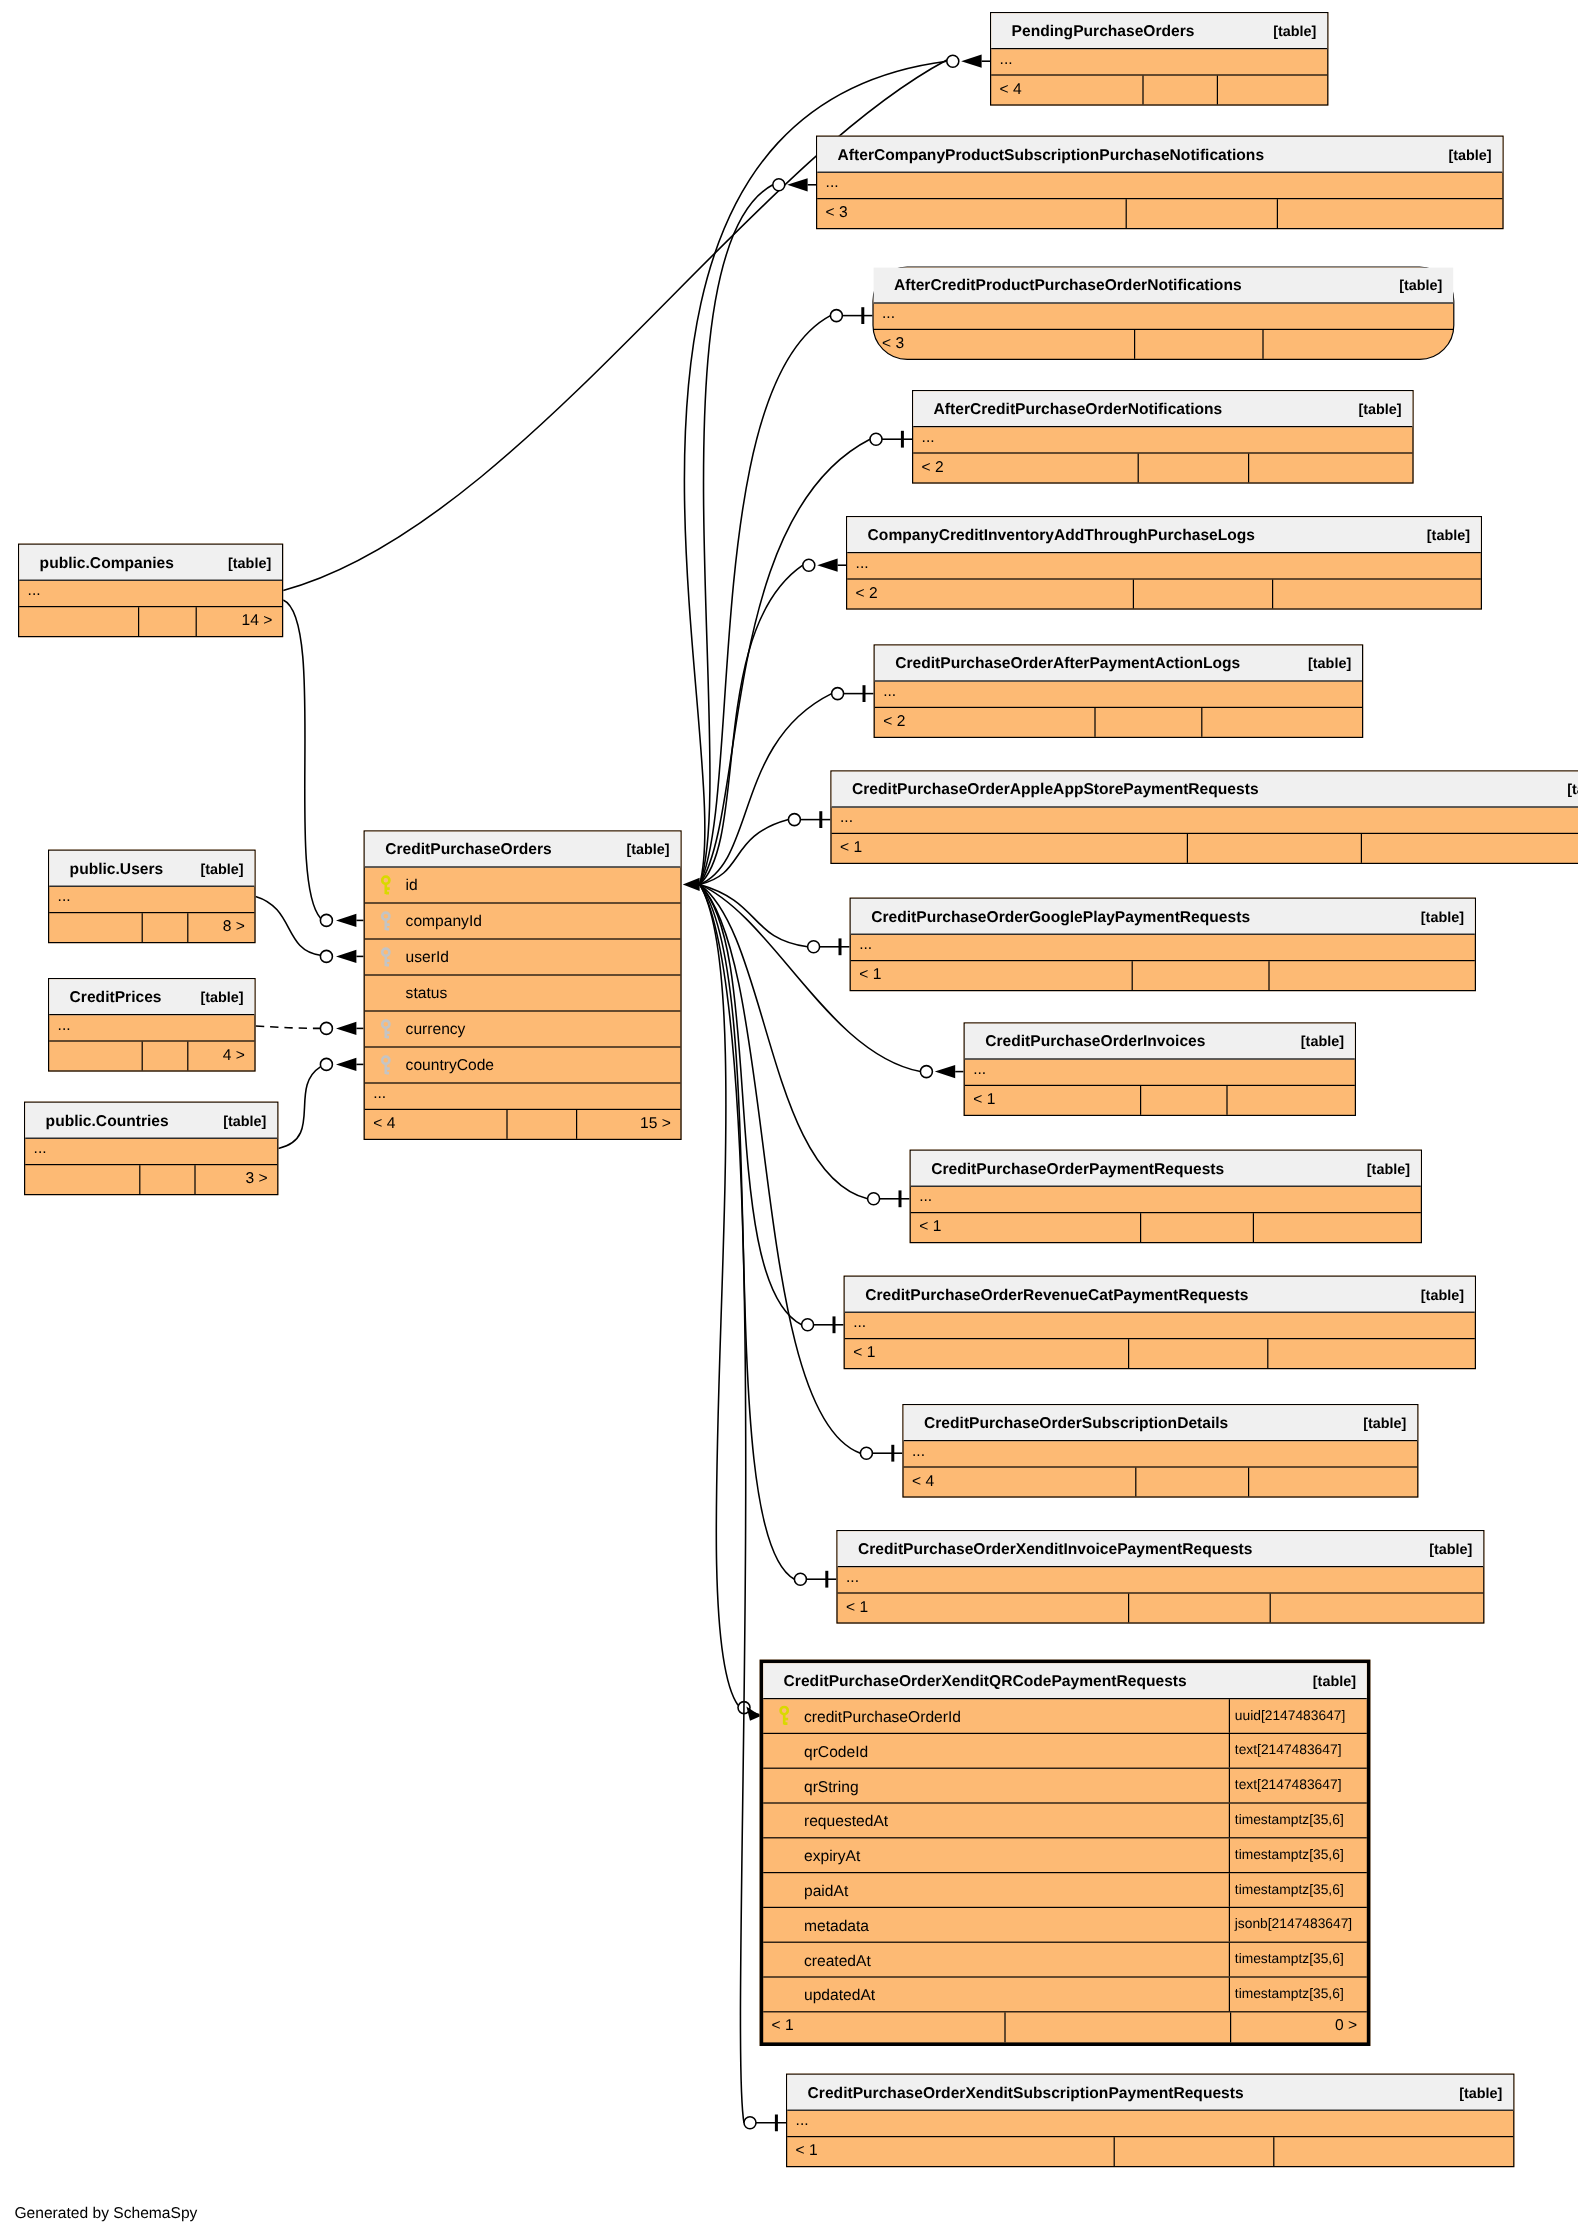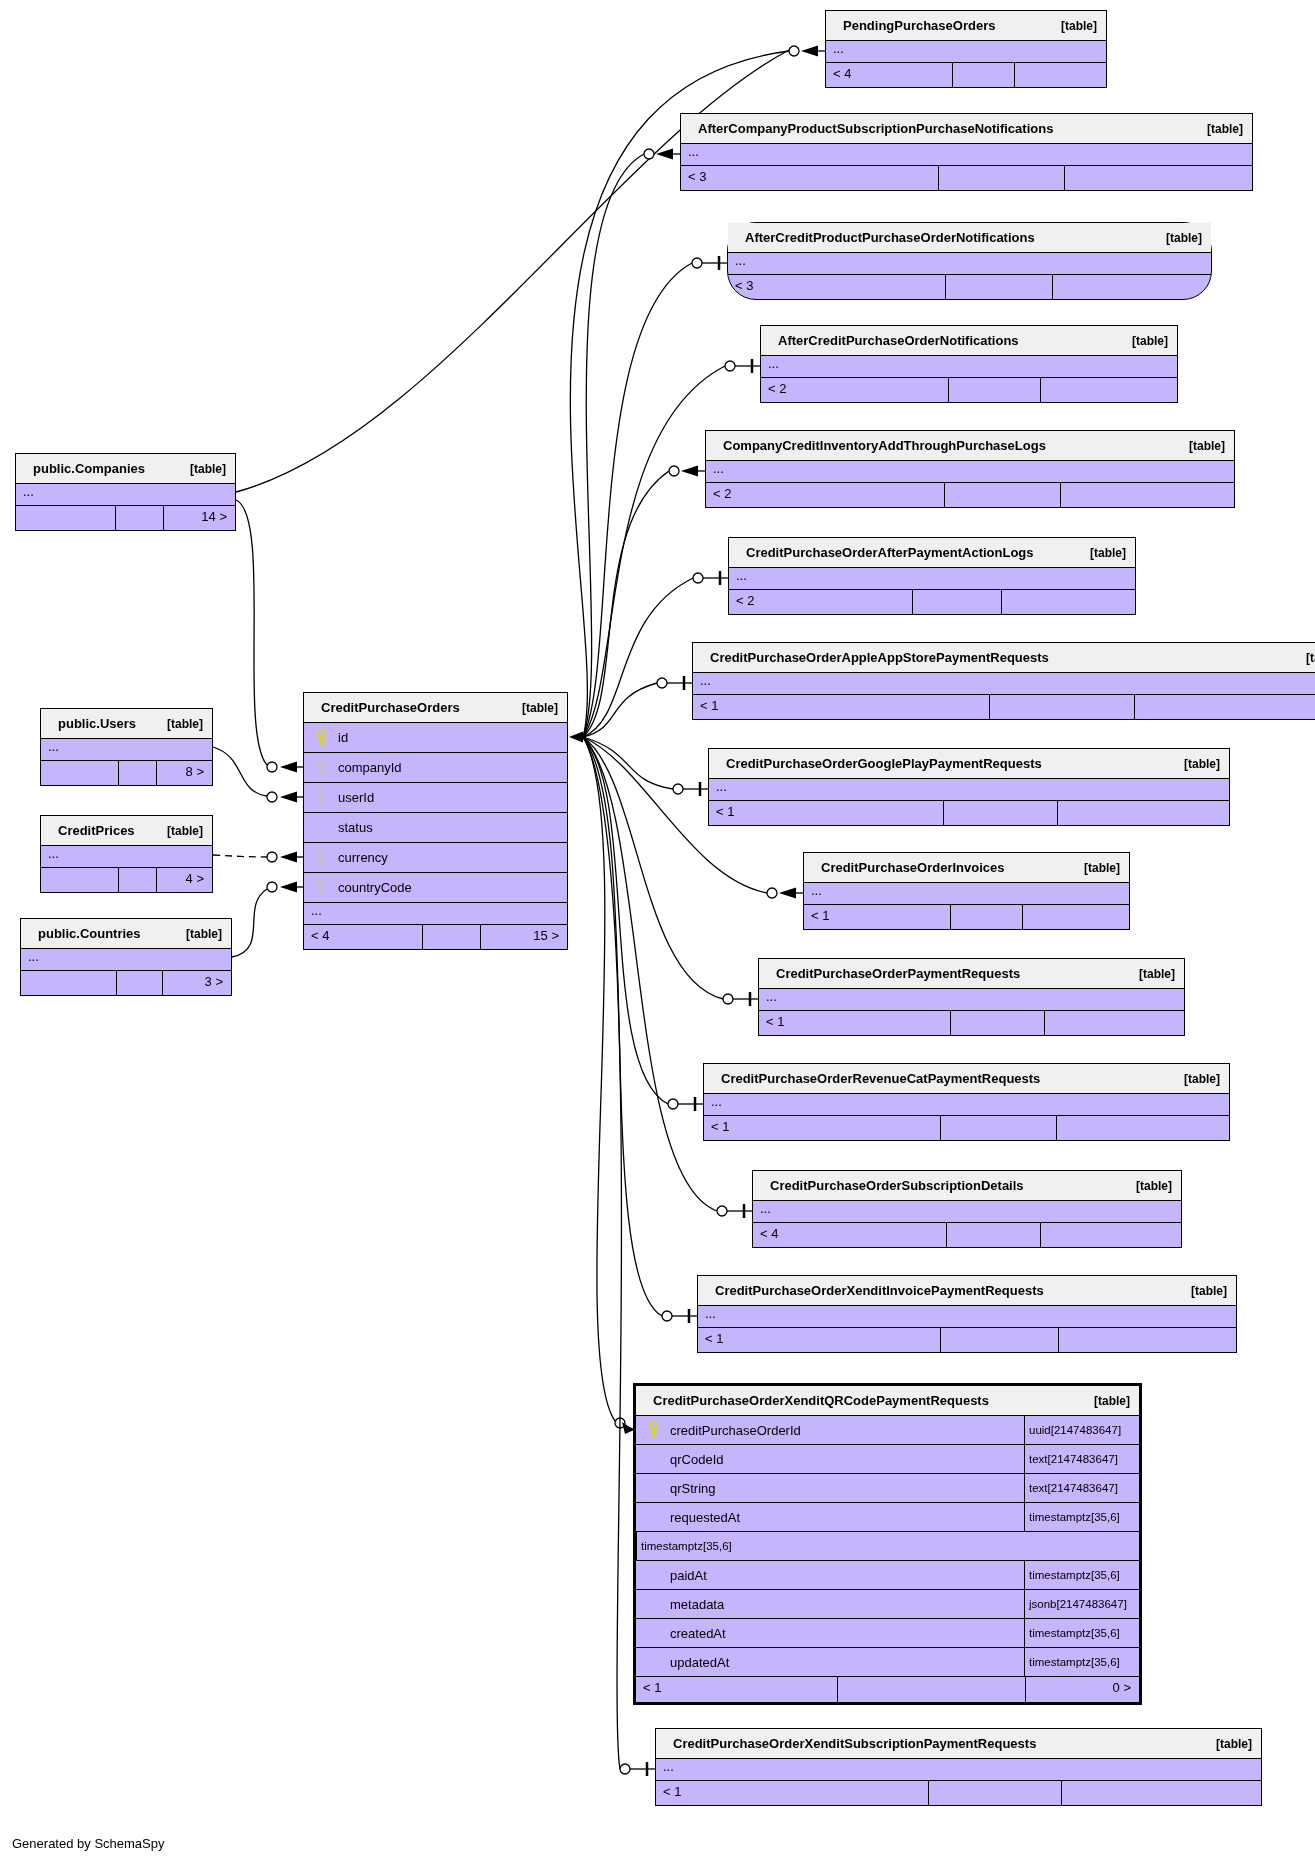"PendingPurchaseOrders" .tbl { background: #c4b5fd -> #fdba74 }
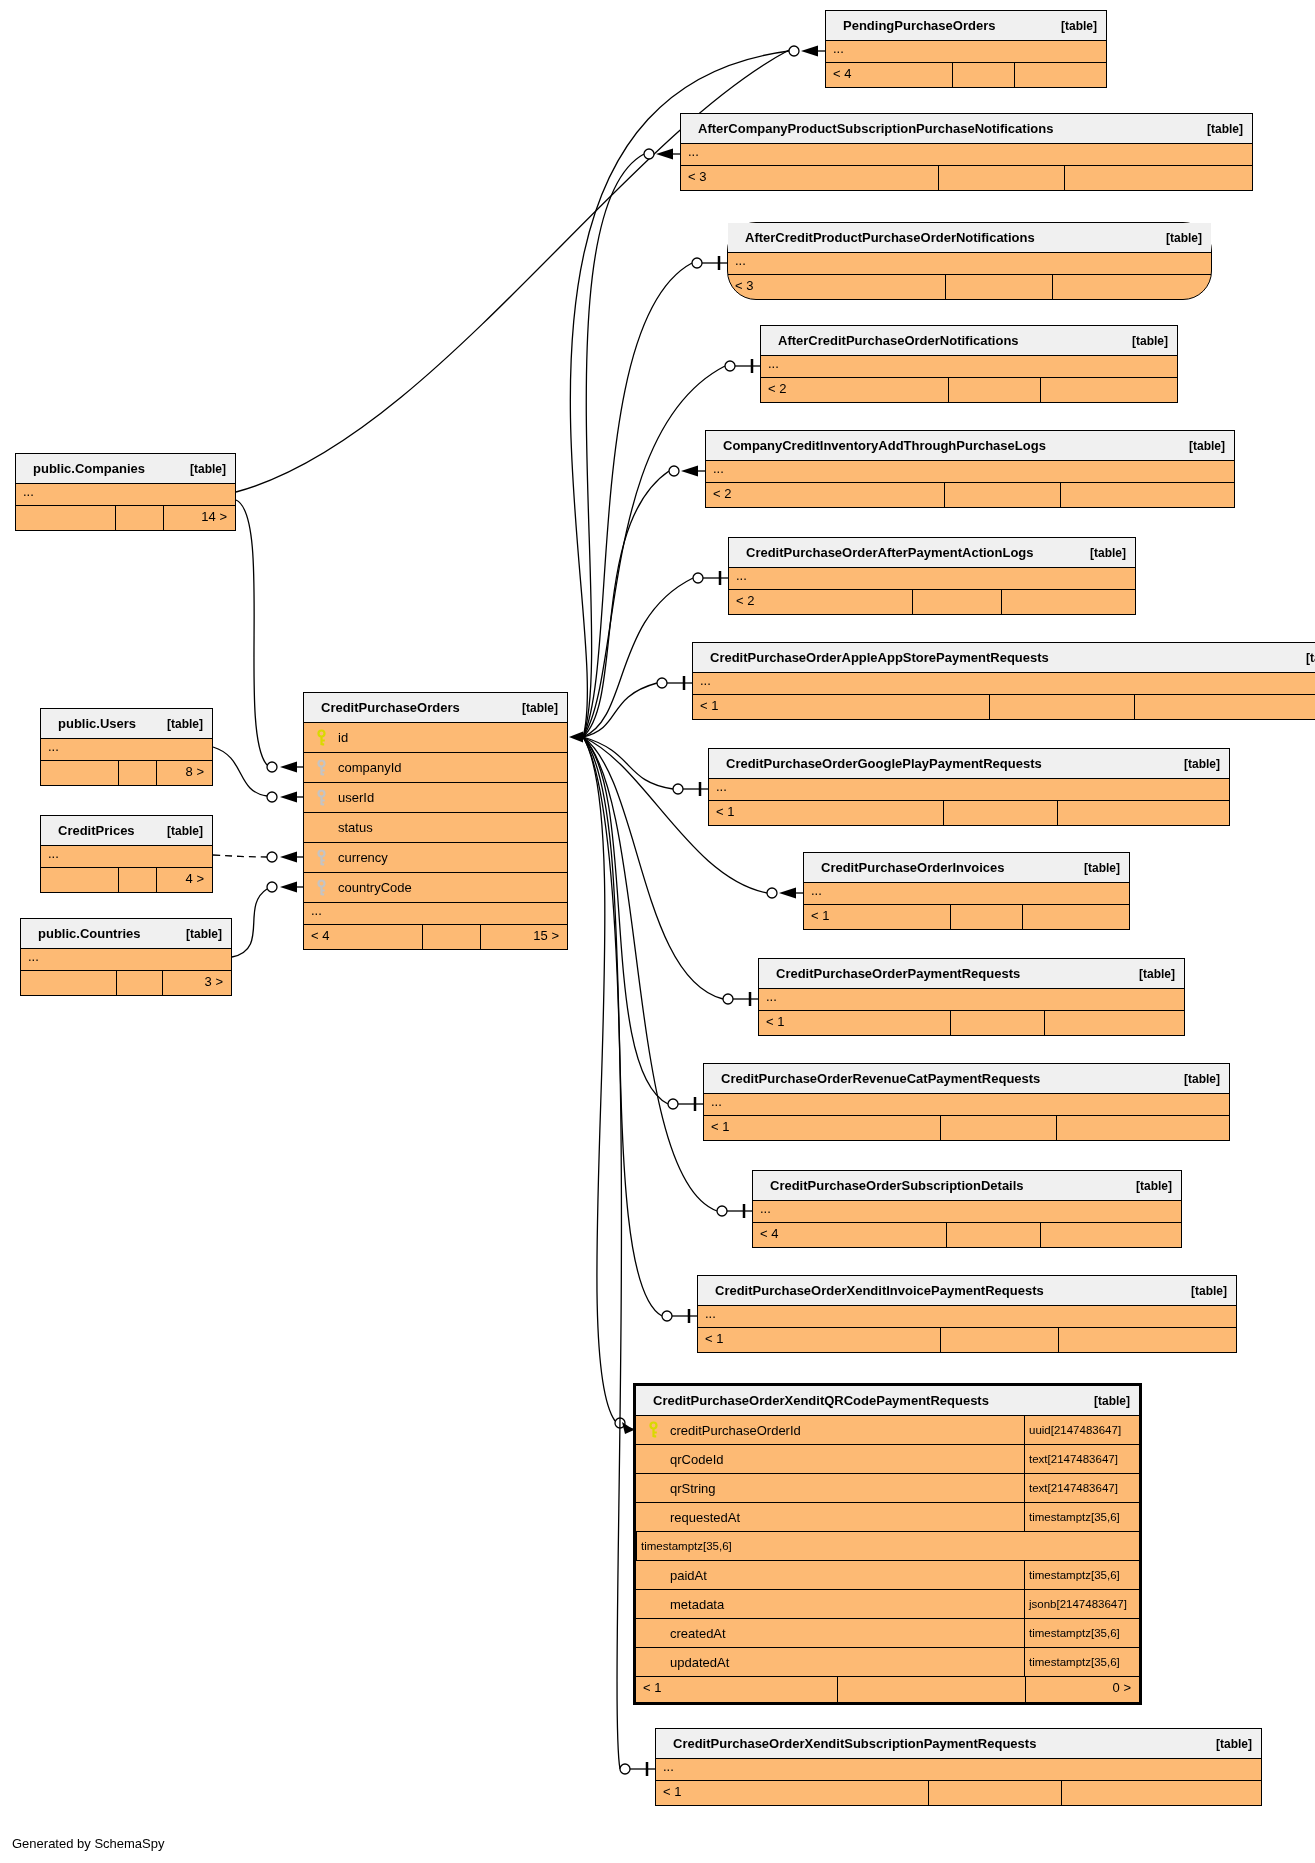"expiryAt" span.name-cell { html: none -> <span> <span></span> <span>expiryAt</span> </span> }
